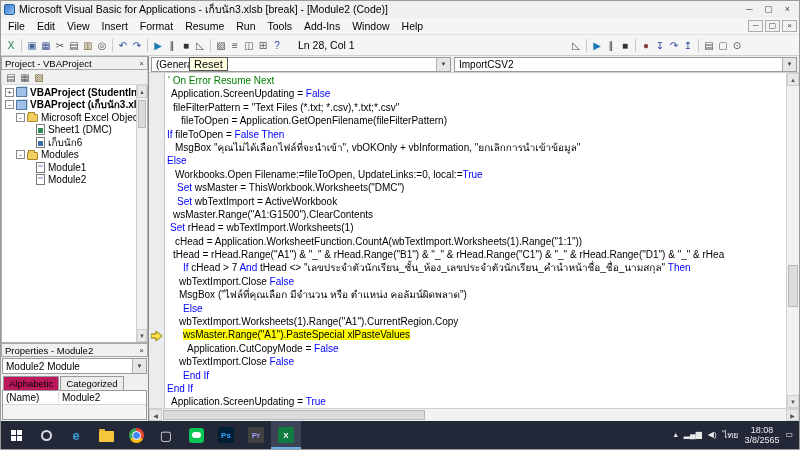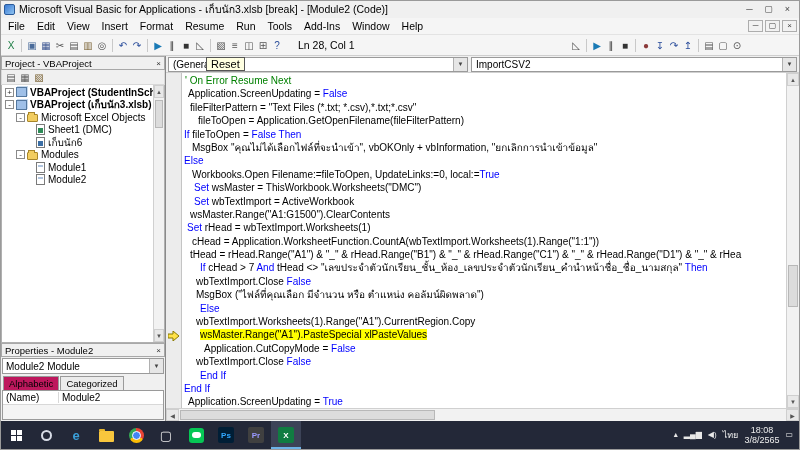"Project - VBAProject" .left { width: 165px -> 148px }
